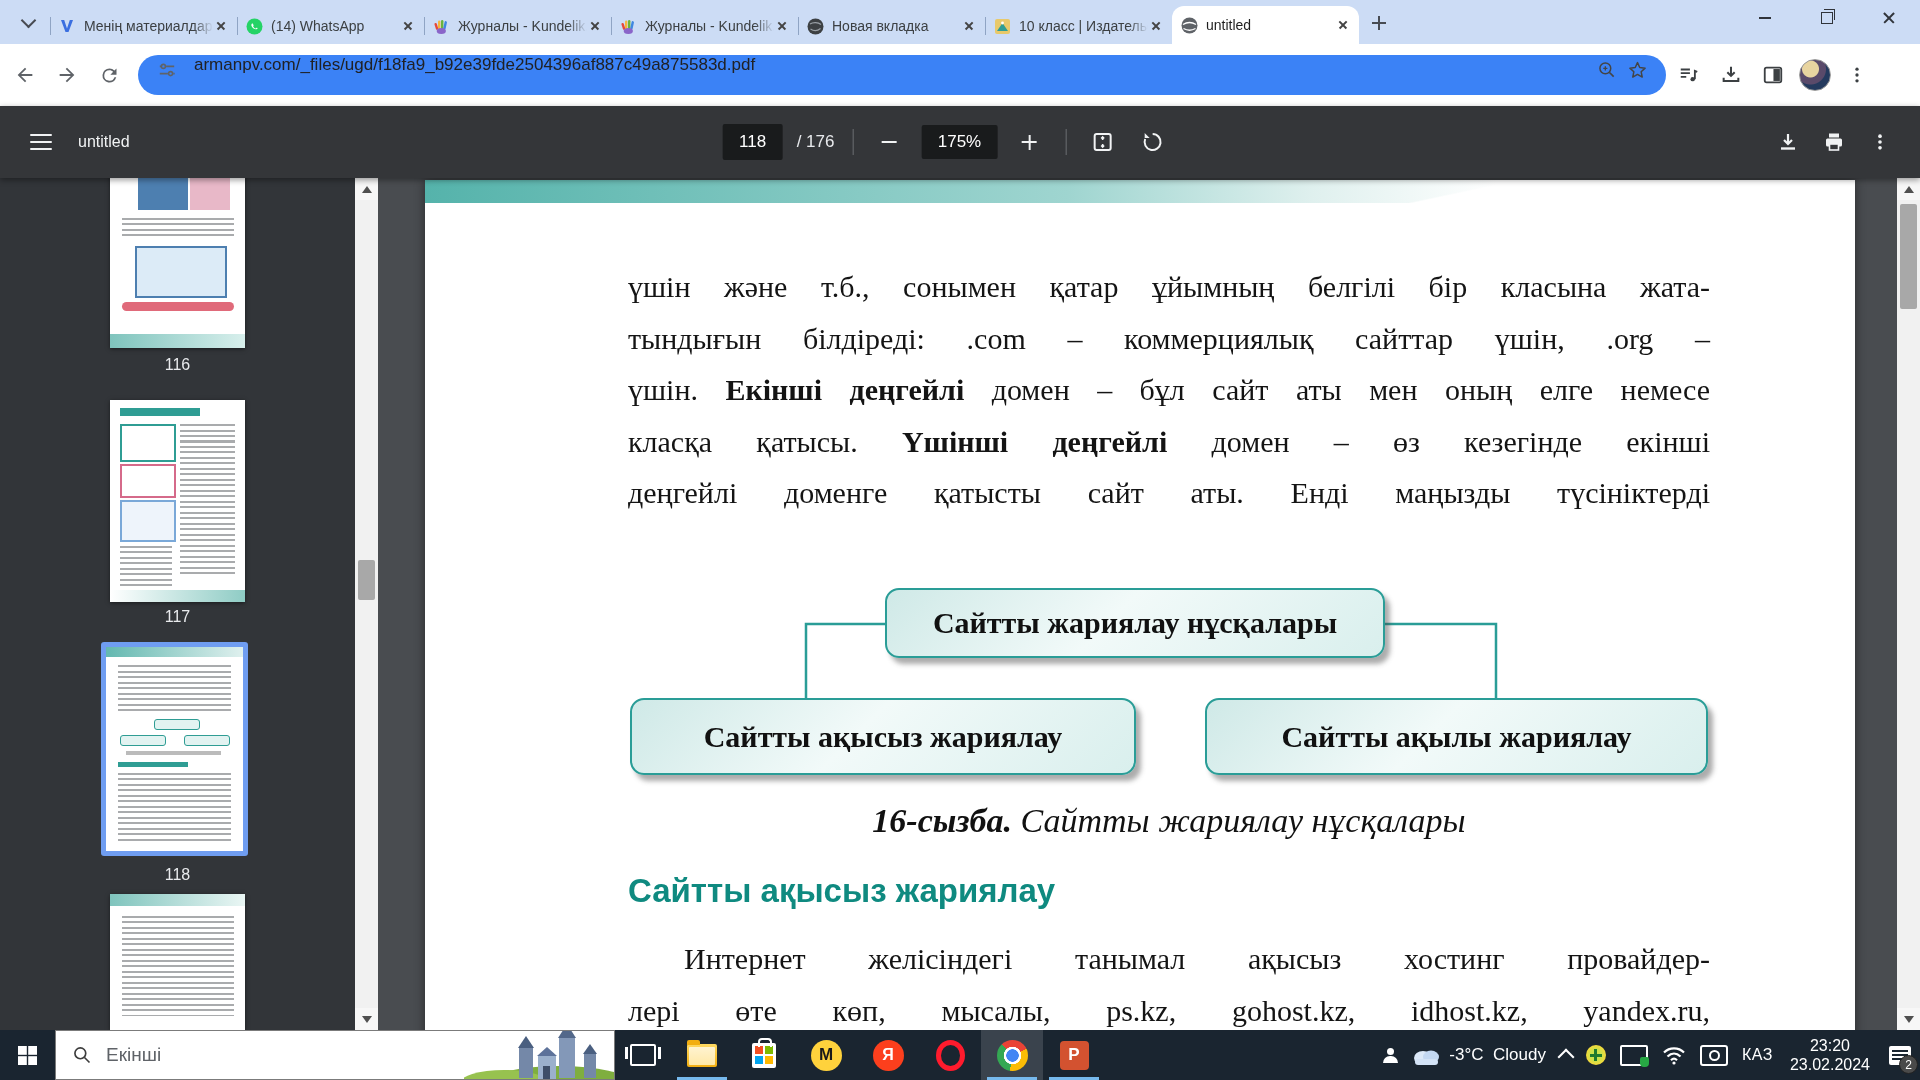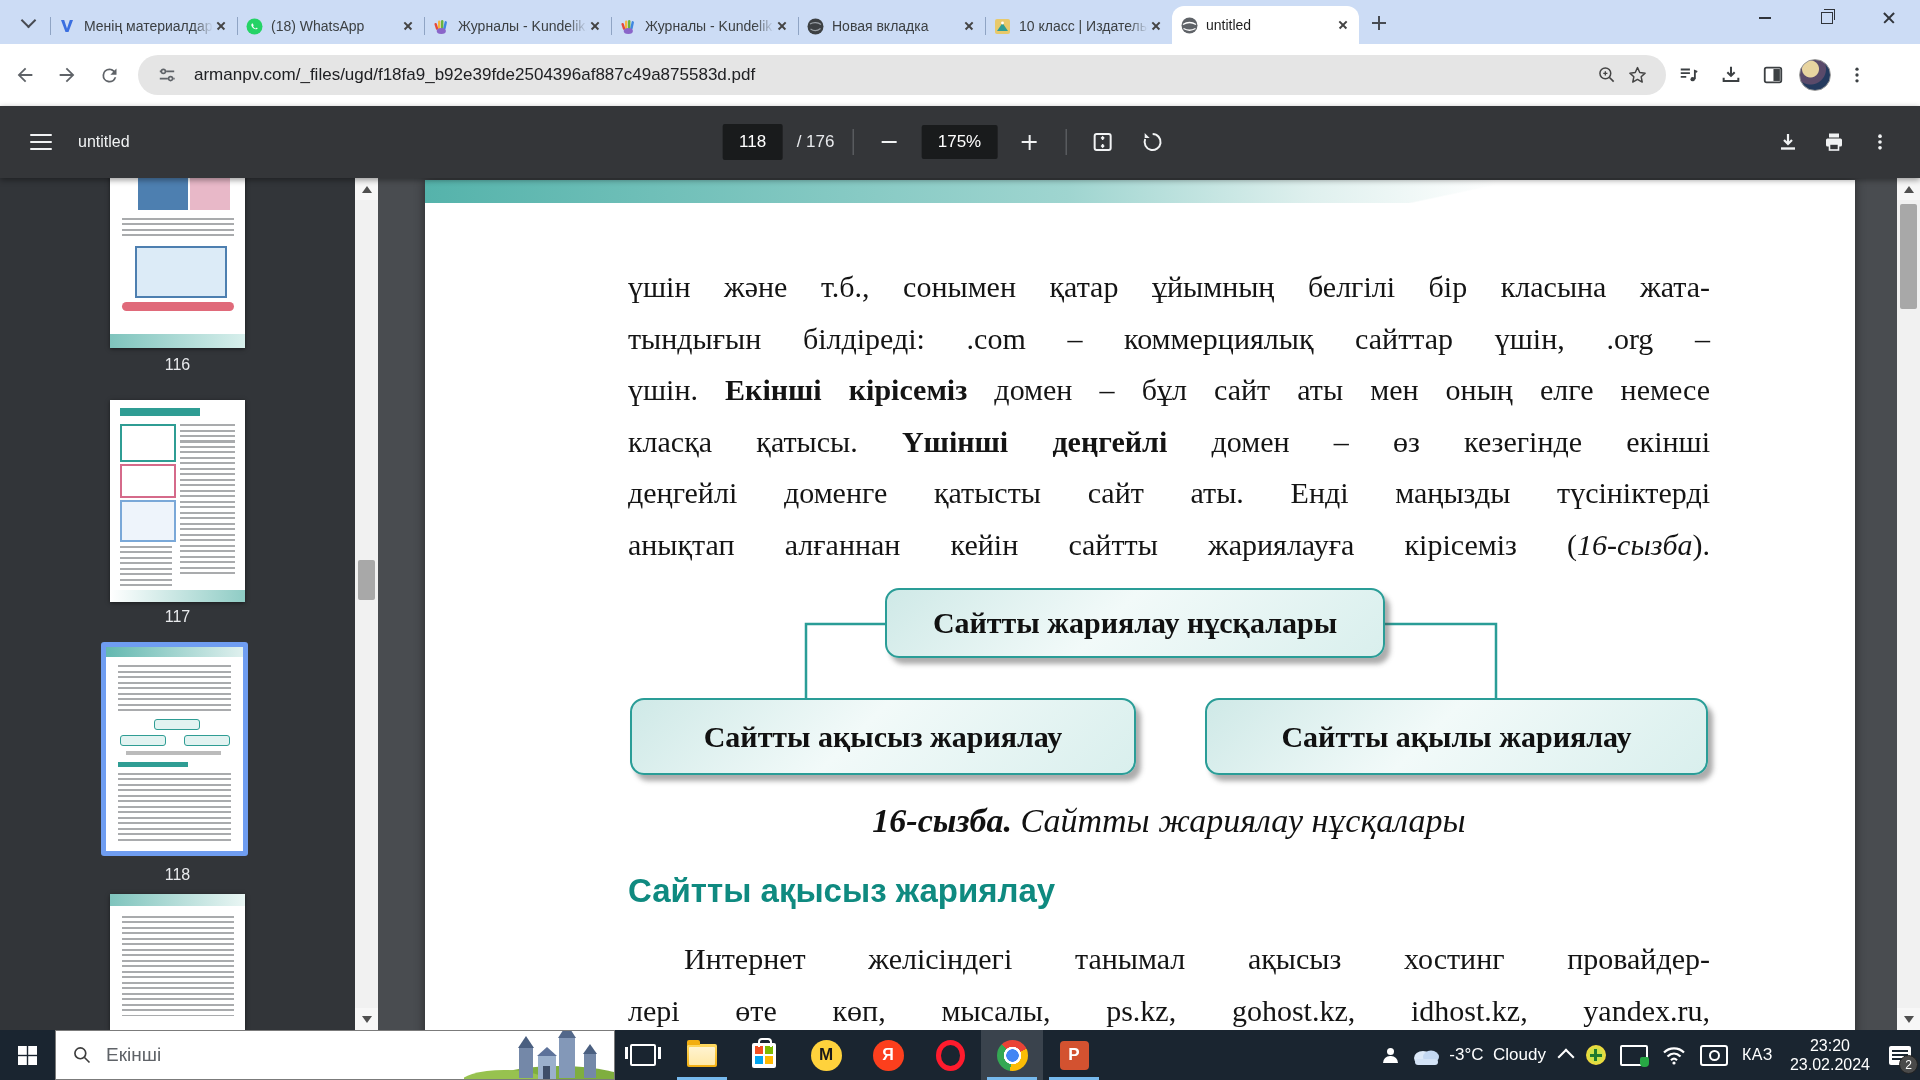"(18) WhatsApp" span.tlabel { text: 18 -> 14 }
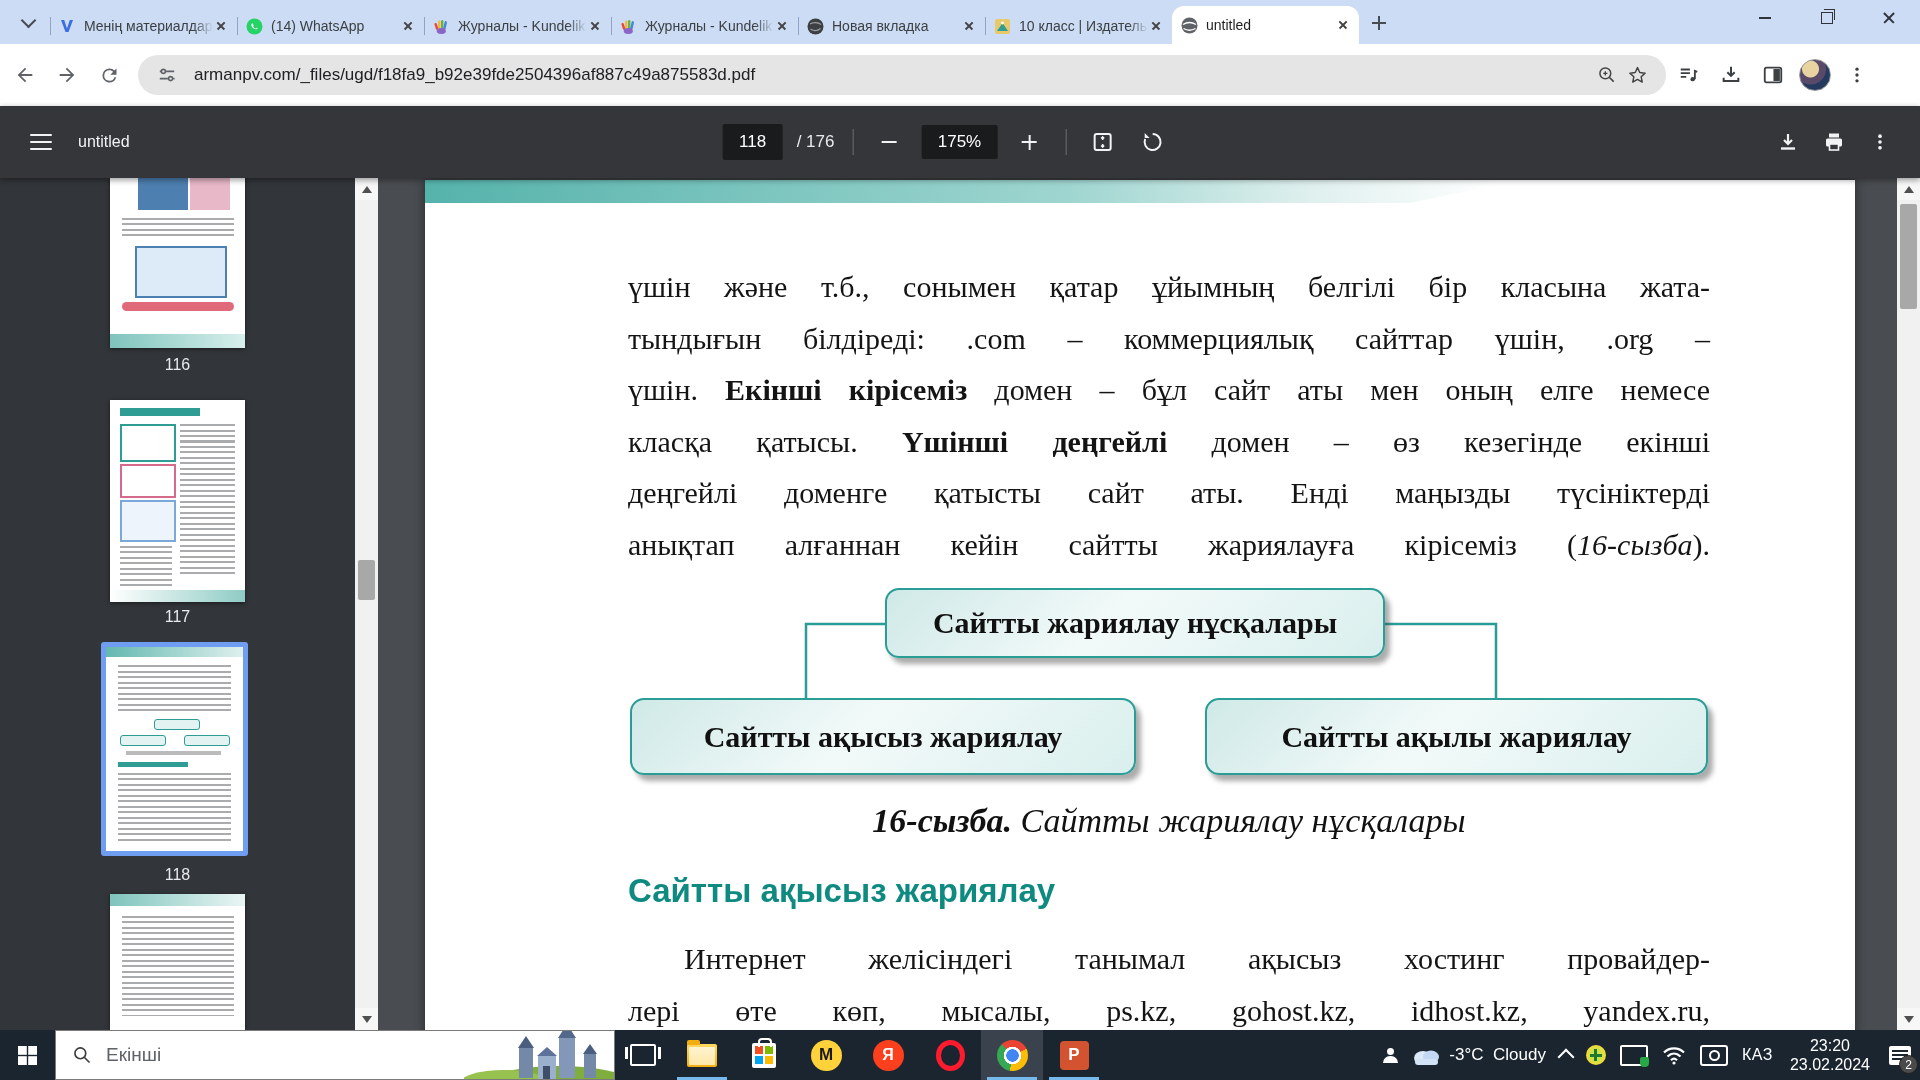"armanpv.com/_files/ugd/f18fa9_b92e39fde2" .omnibox { align-items: center -> flex-start; background: #e5e5e5 -> #3b82f6 }
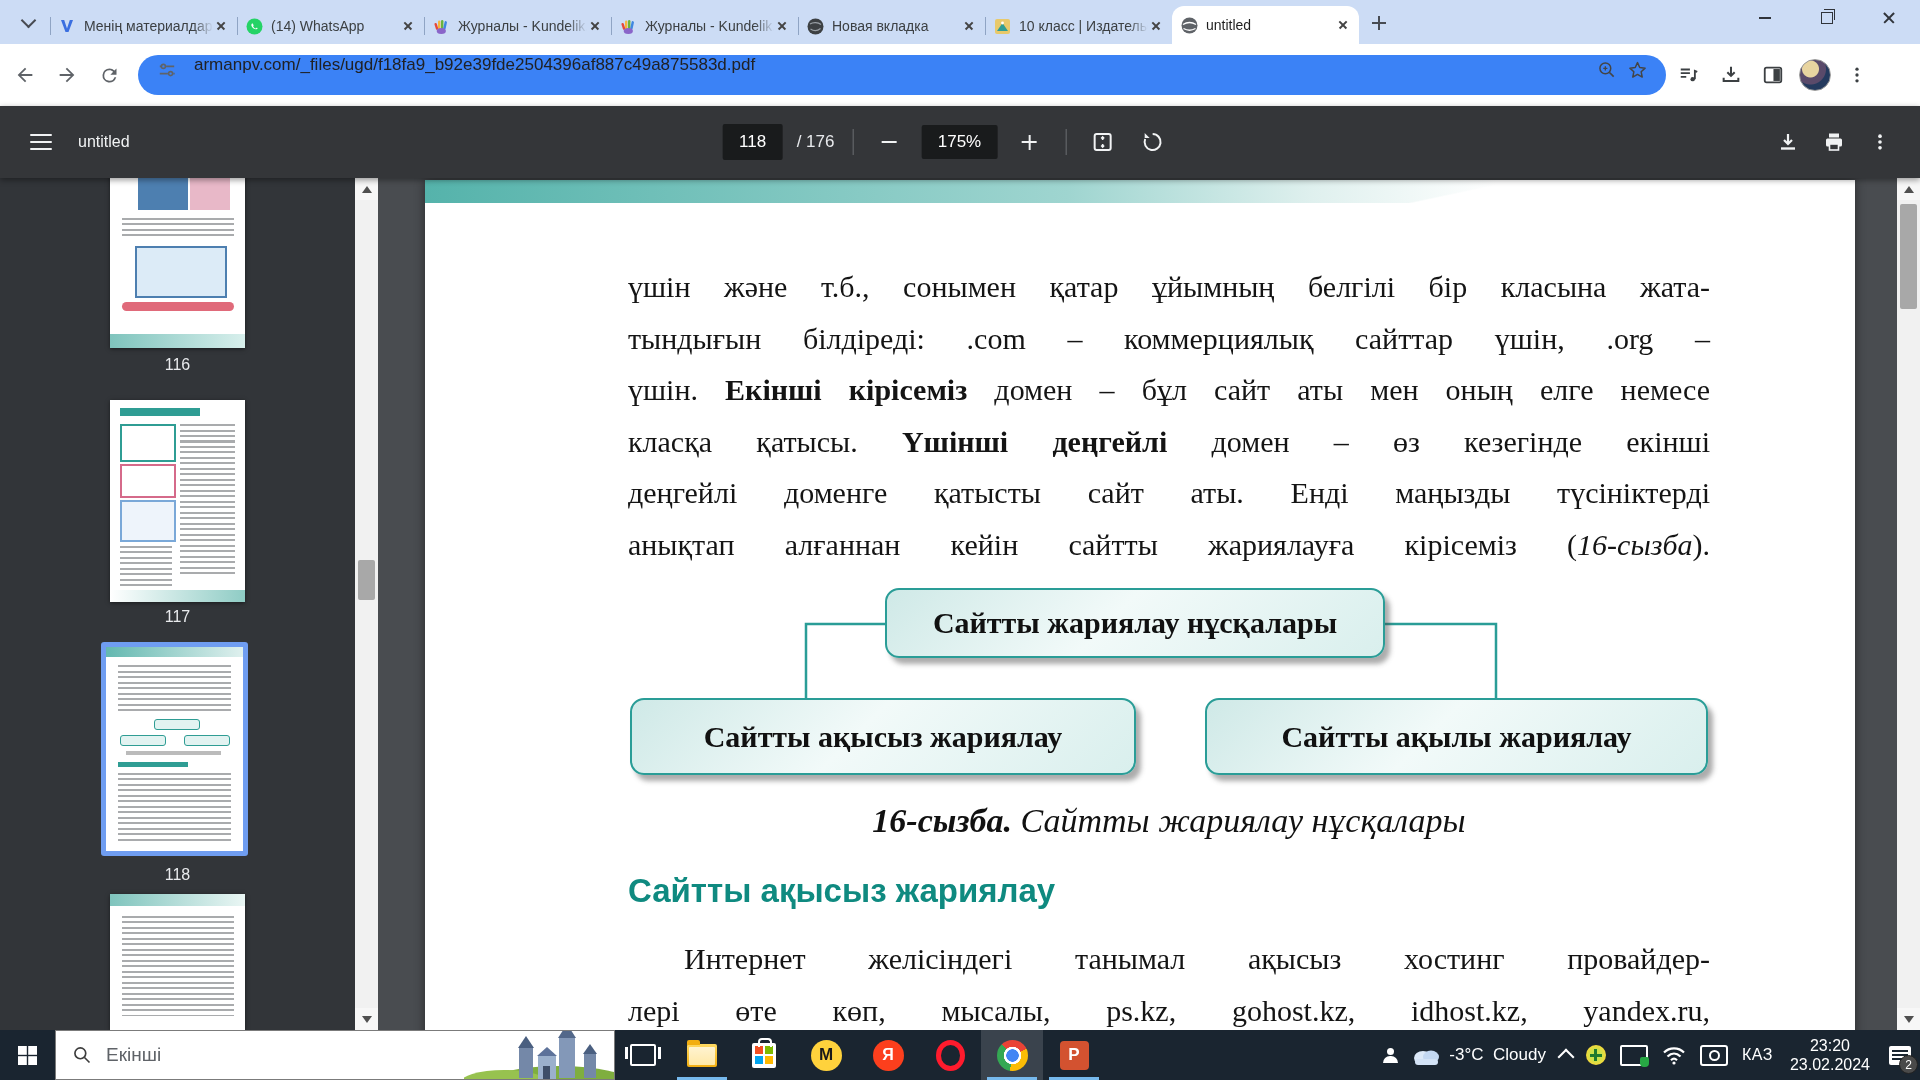"Екінші кірісеміз" span.b { text: кірісеміз -> деңгейлі }
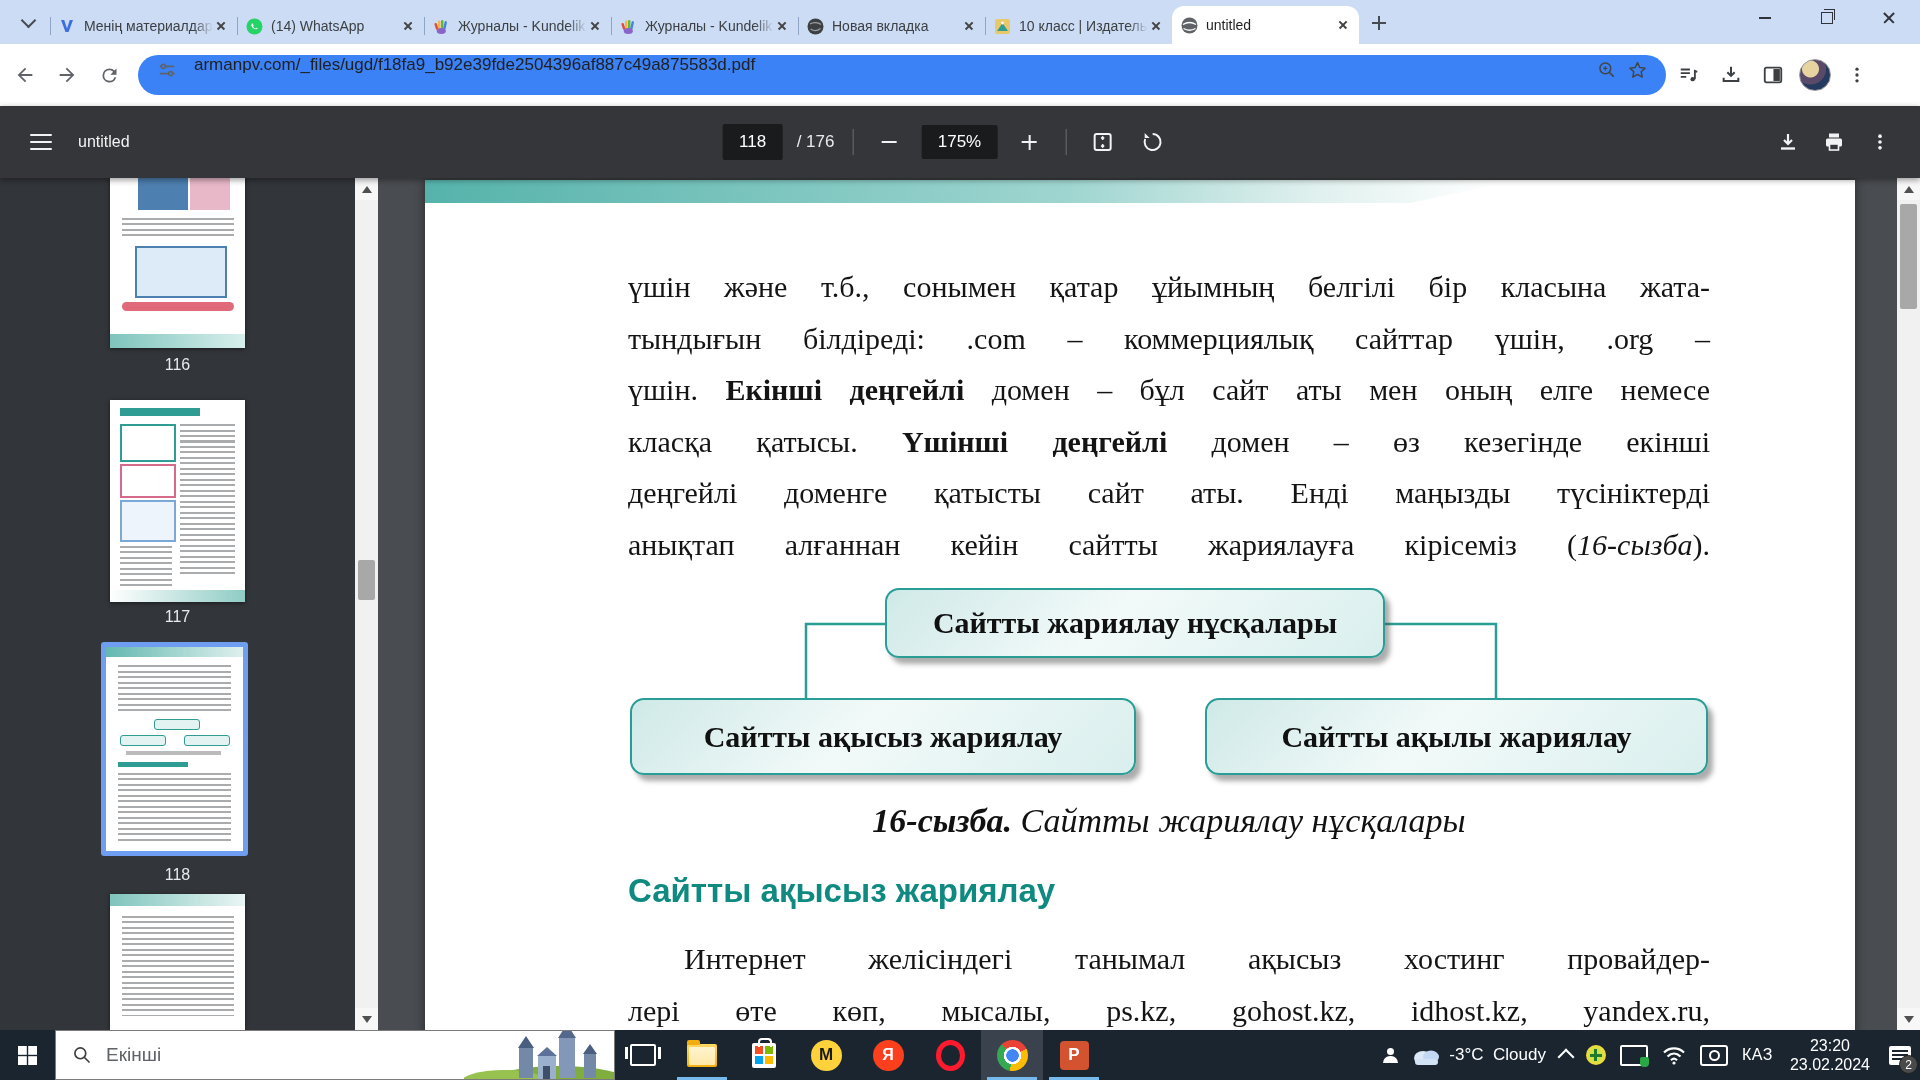"анықтап алғаннан кейін сайтты жариялауға" div.tline { html: <div><span>анықтап алғаннан кейін сайтты жариялауға кірісеміз (</span><span>16-сызба</span><span>).</span></div> -> none }
